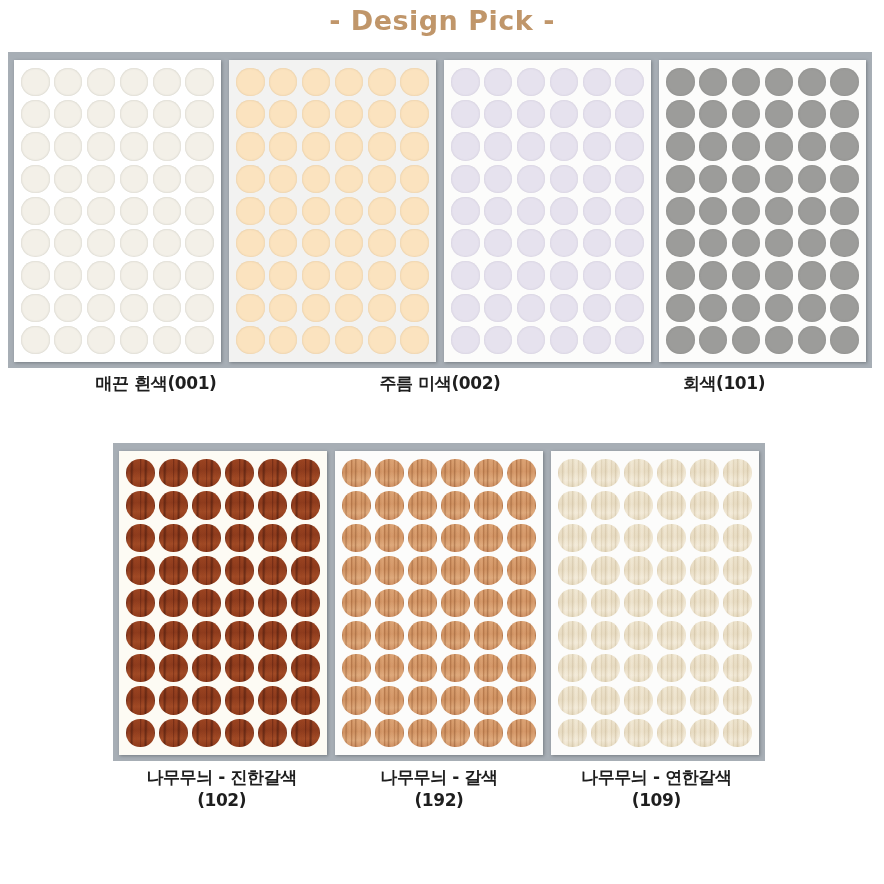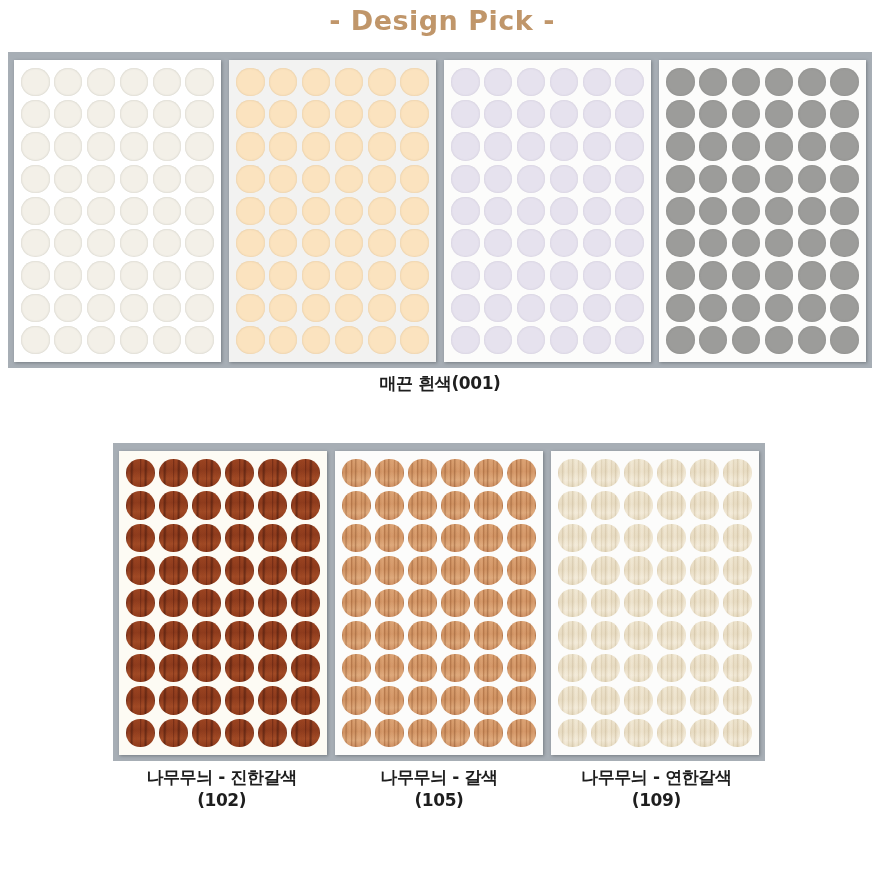"주름 미색(002)" div.caption { html: none -> <div>주름 미색(002)</div> }
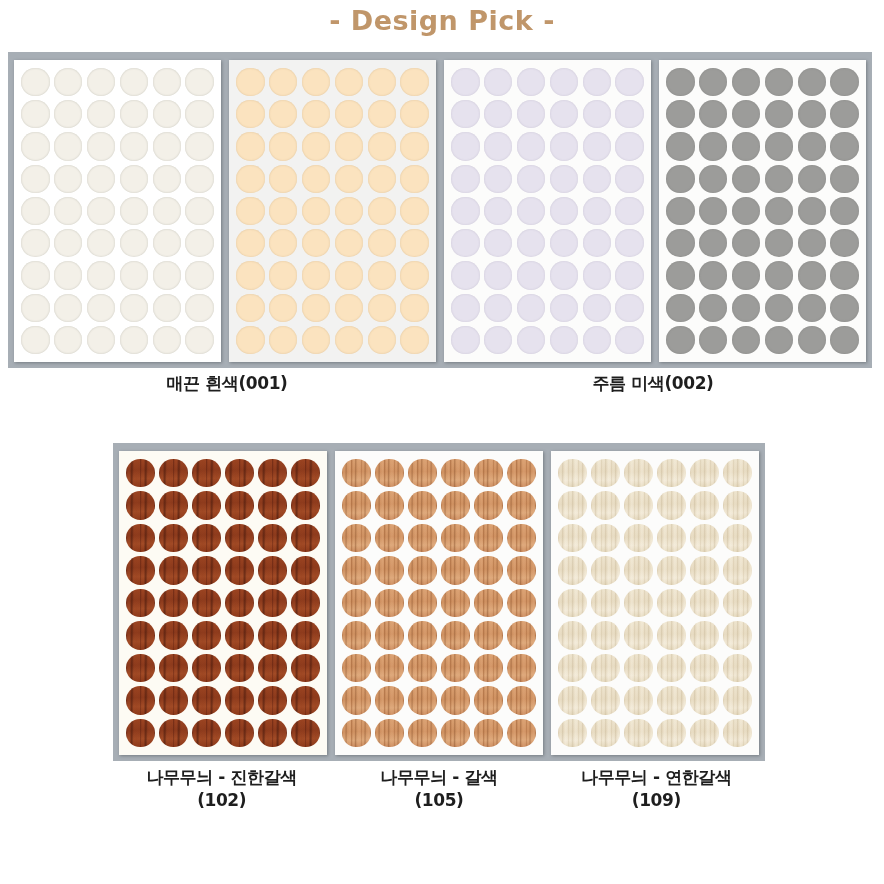"회색(101)" div.caption { html: none -> <div>회색(101)</div> }
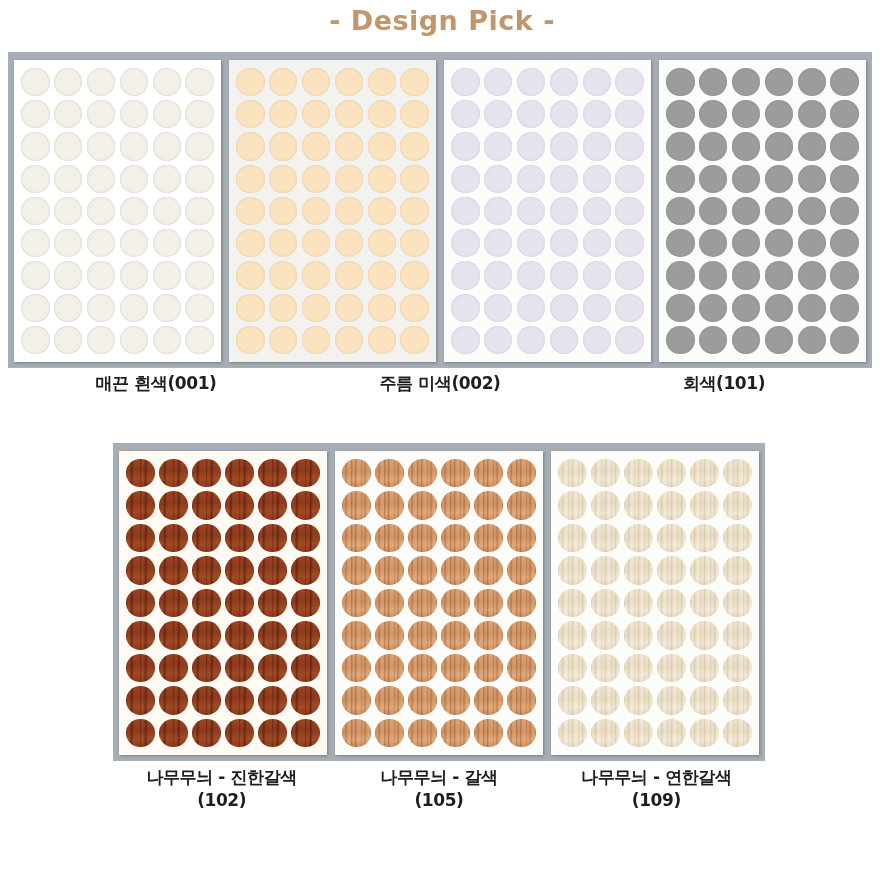"나무무늬 - 갈색" div.caption { text: 105 -> 192 }
